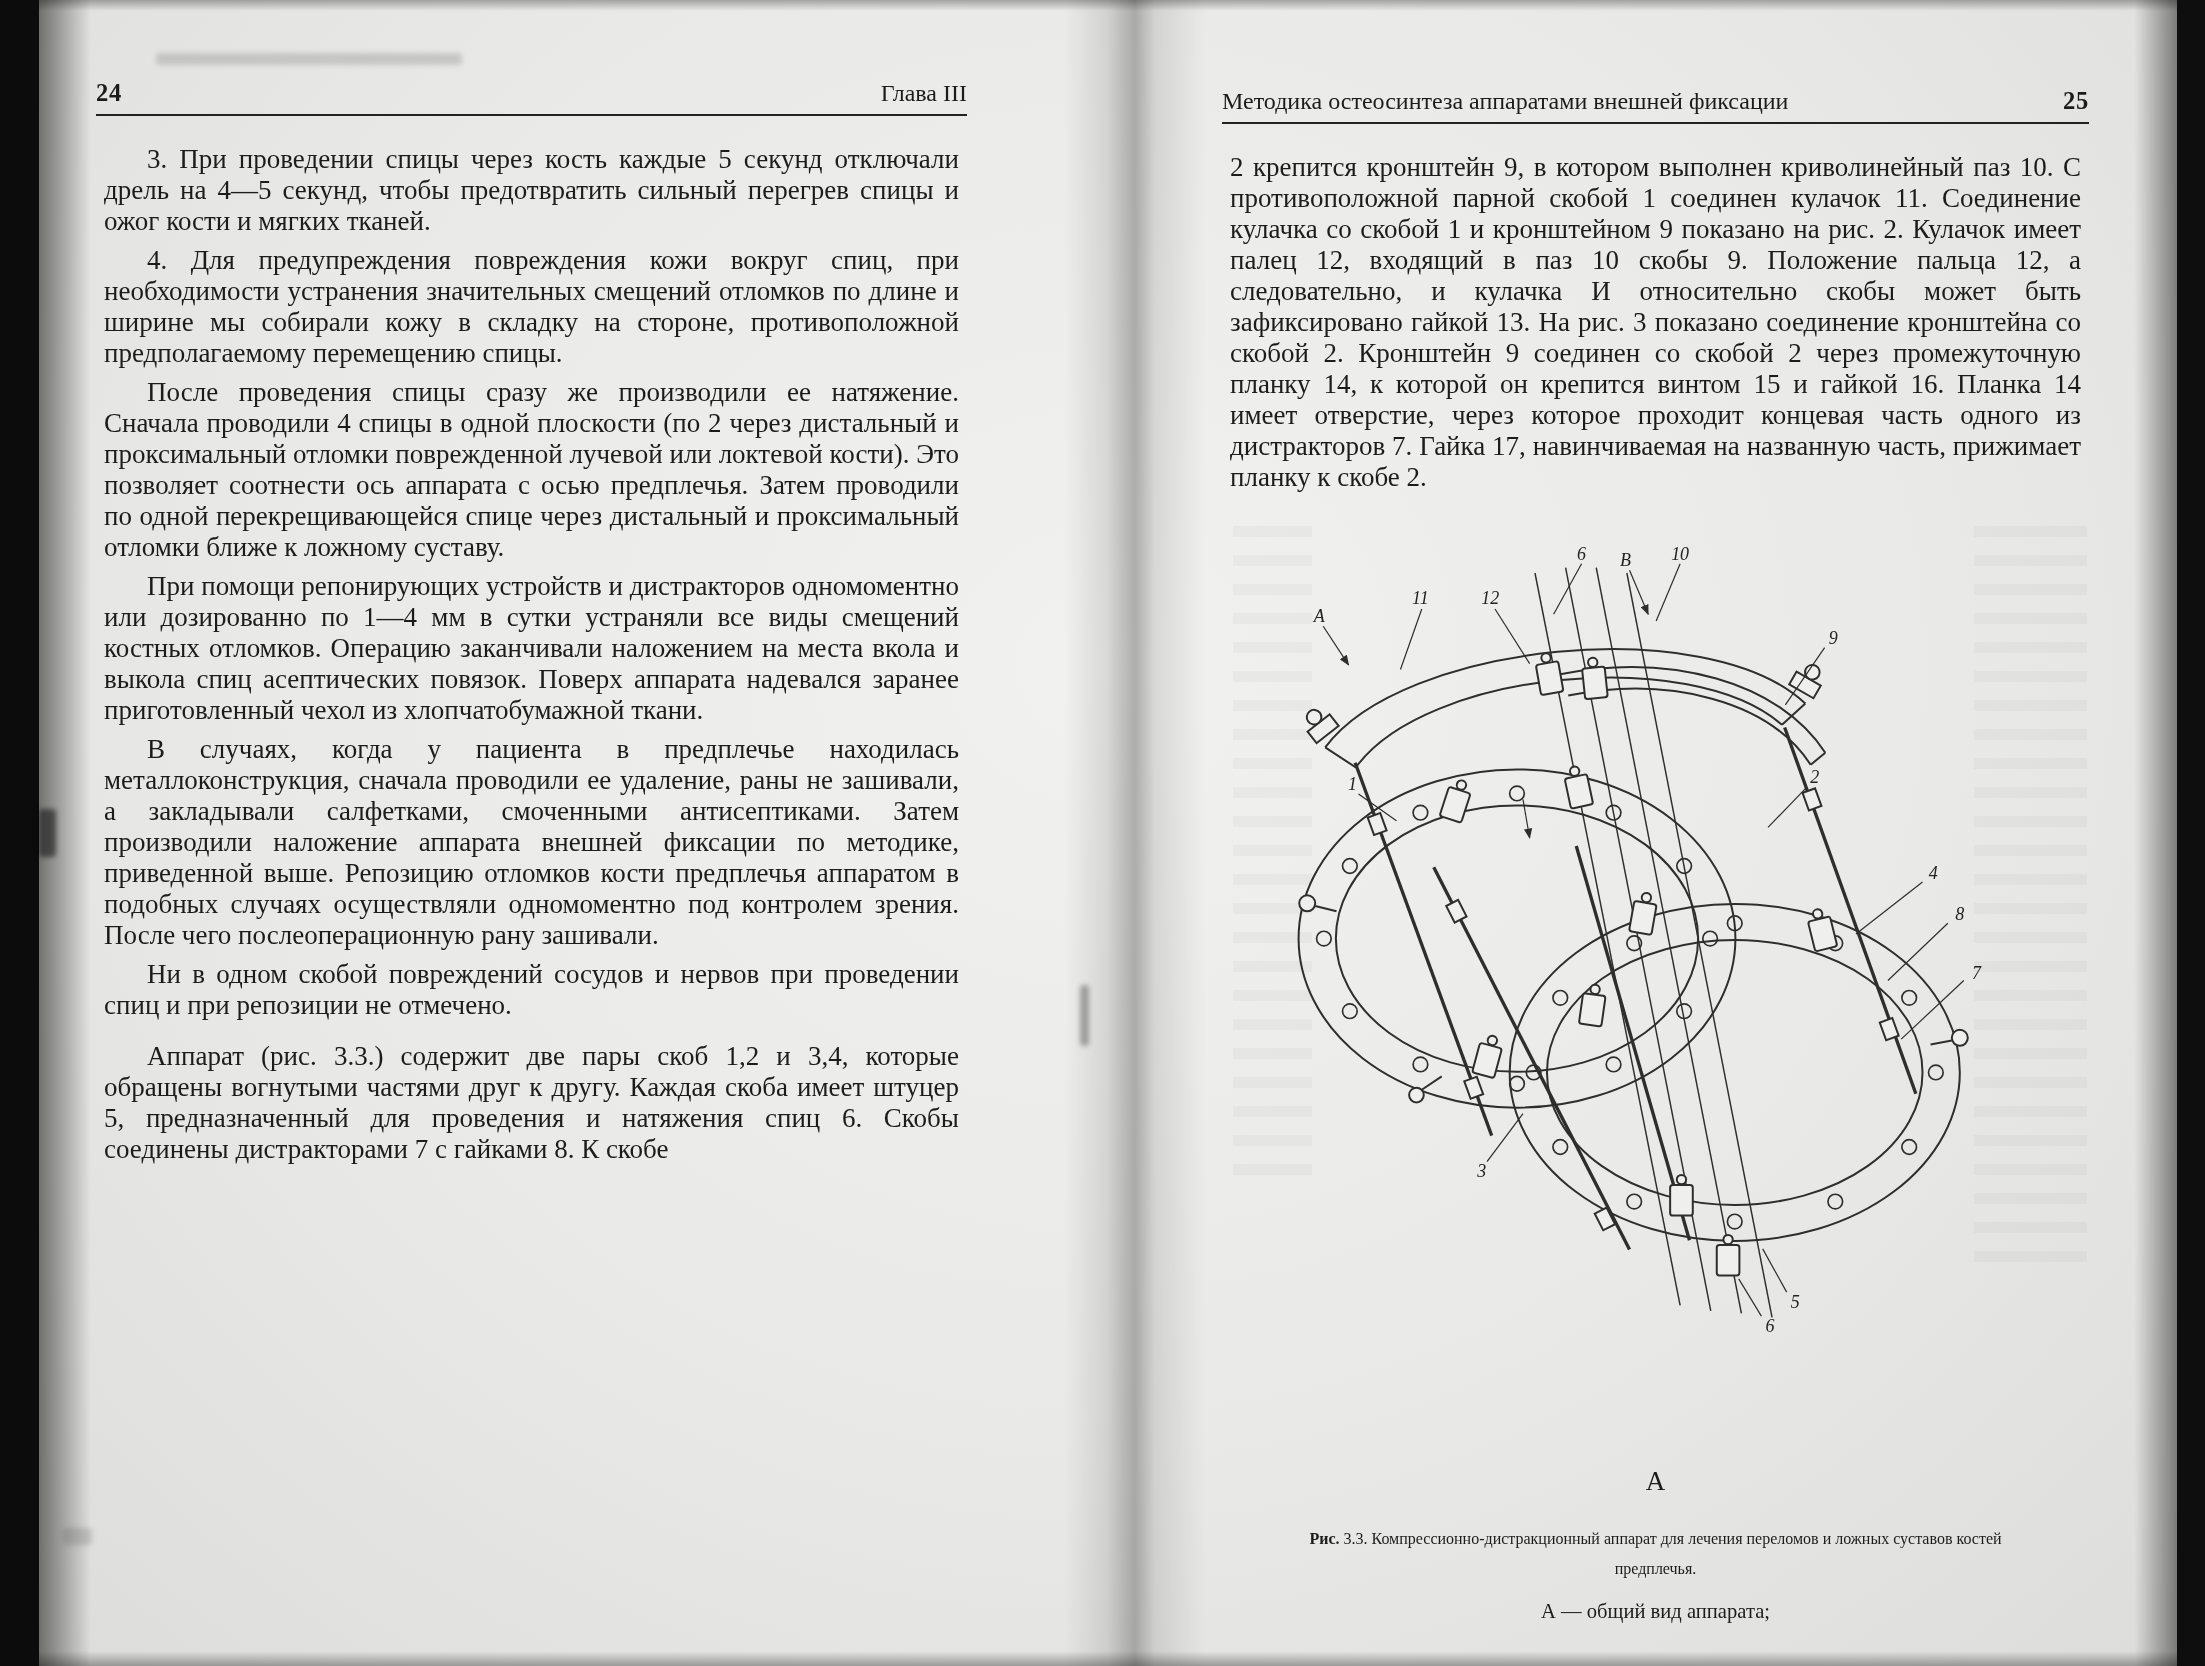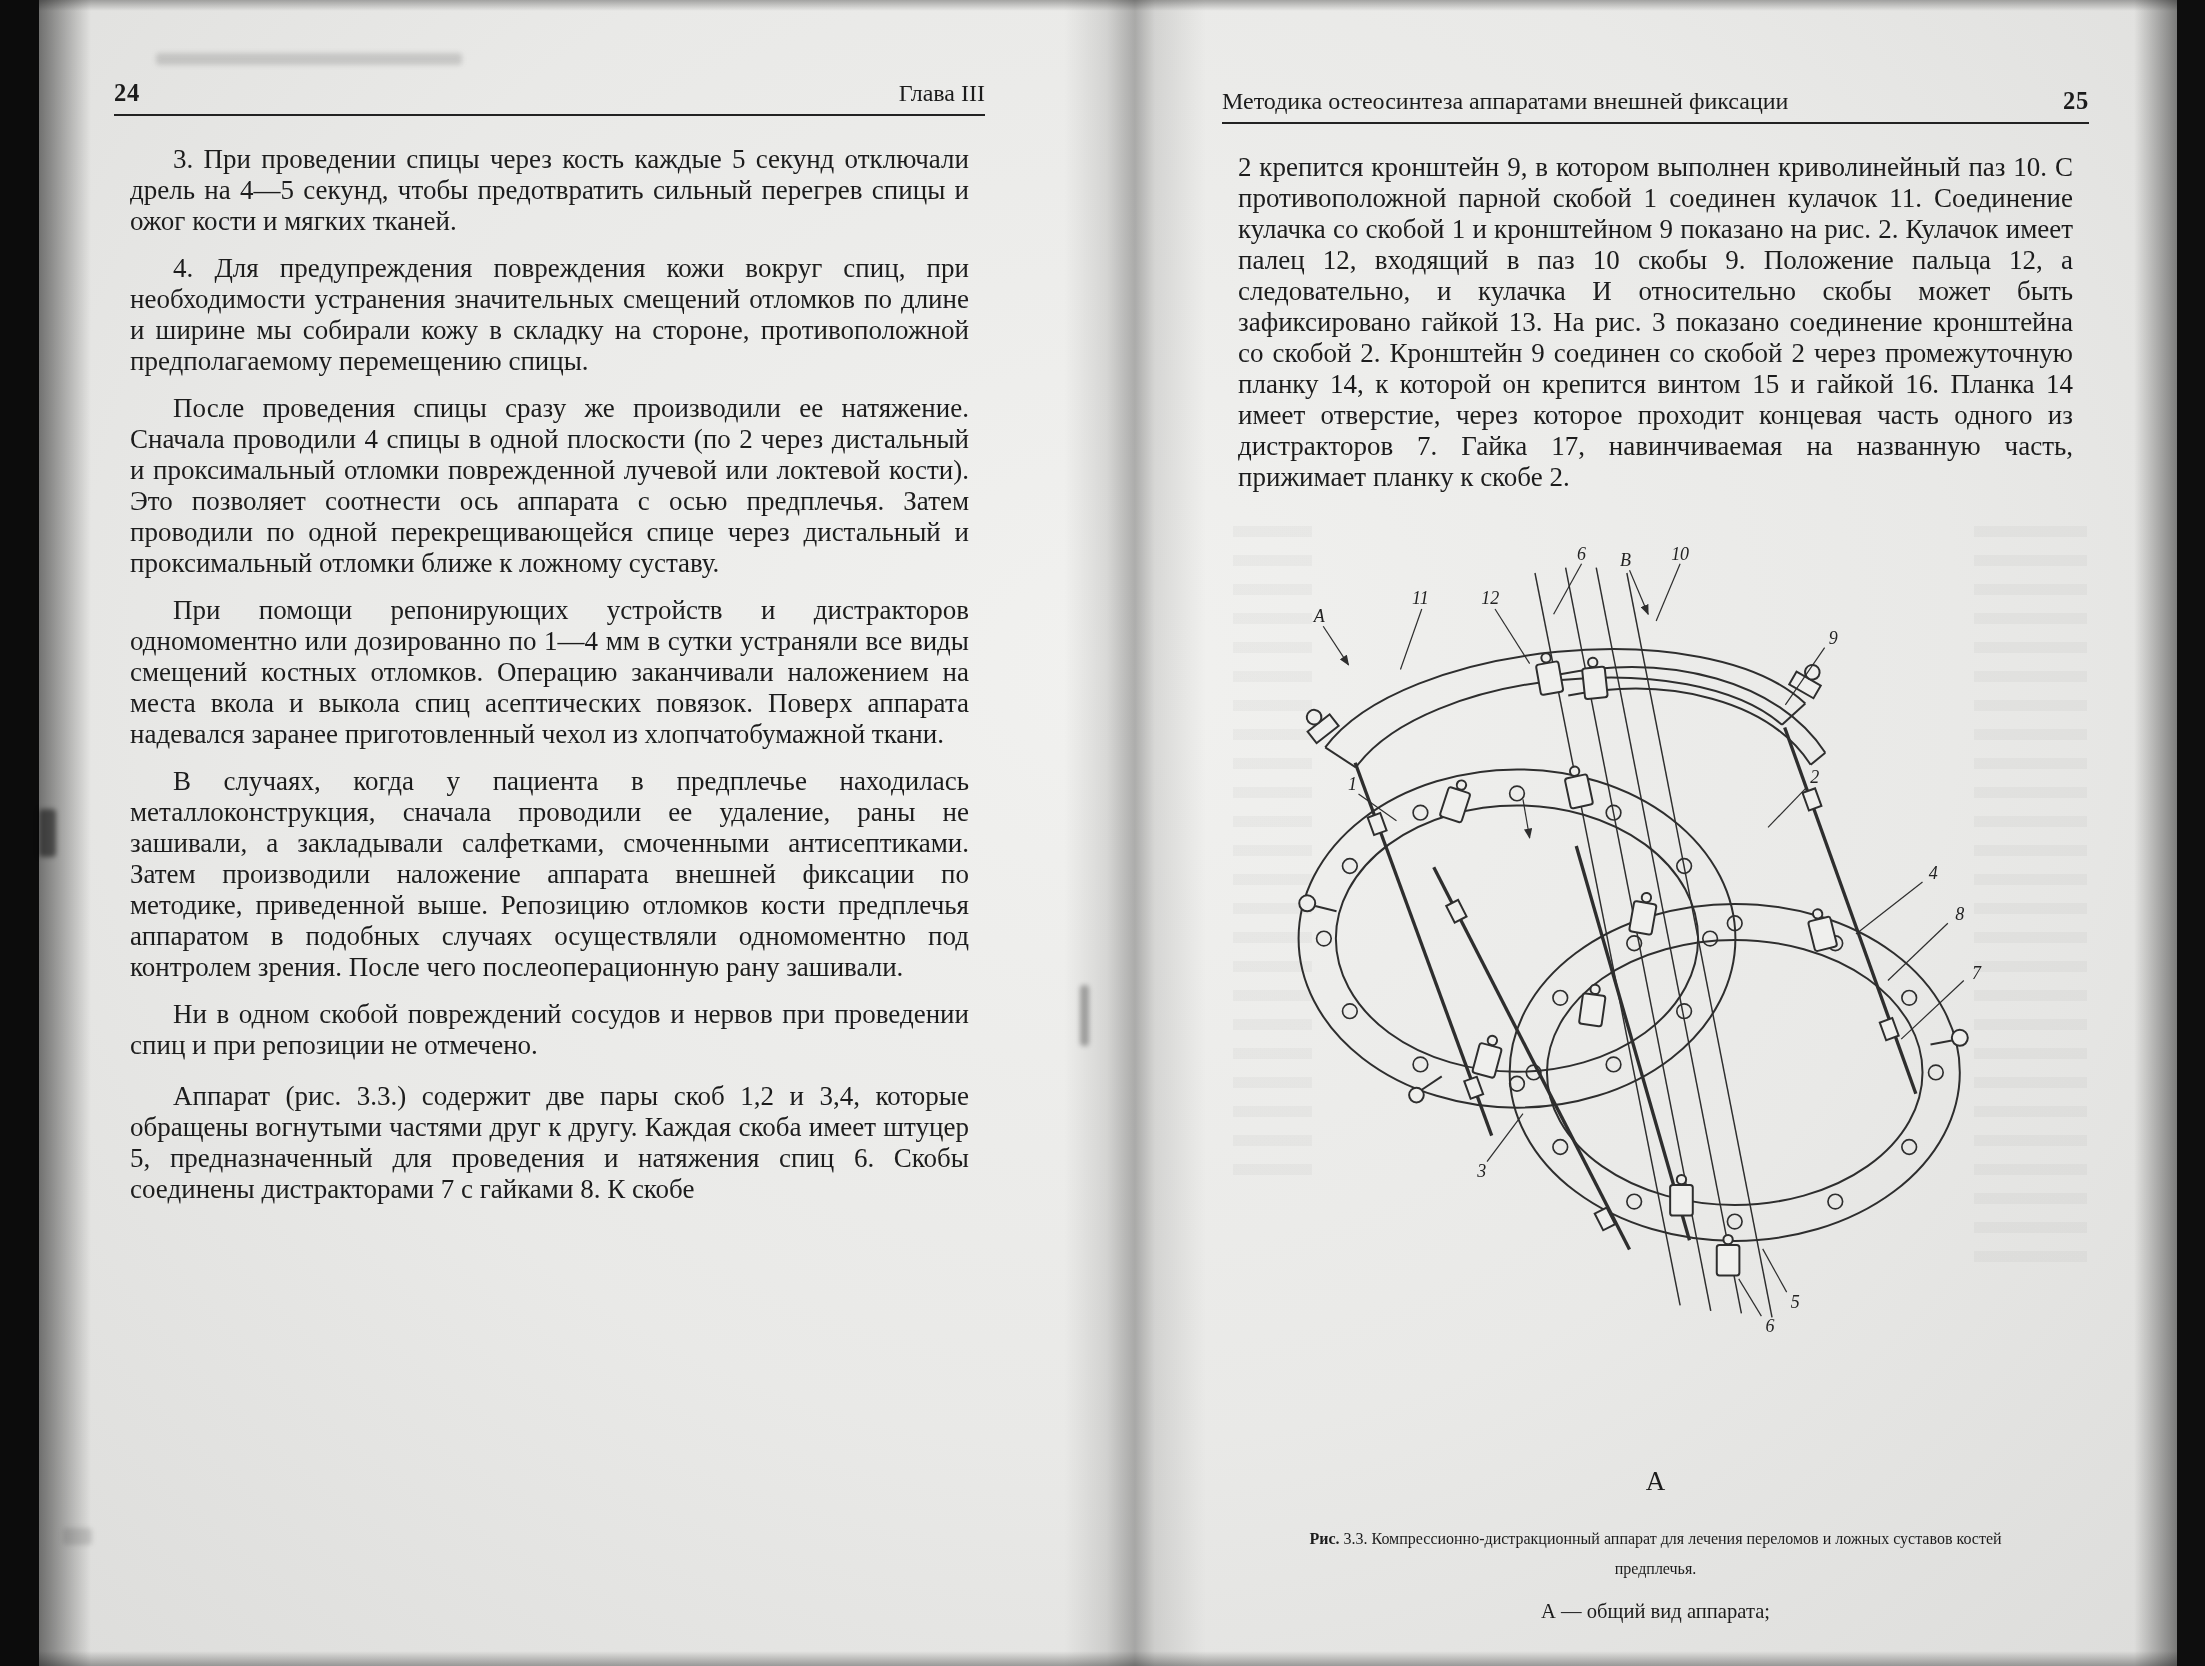"24" .page.left { left: 114px -> 96px }
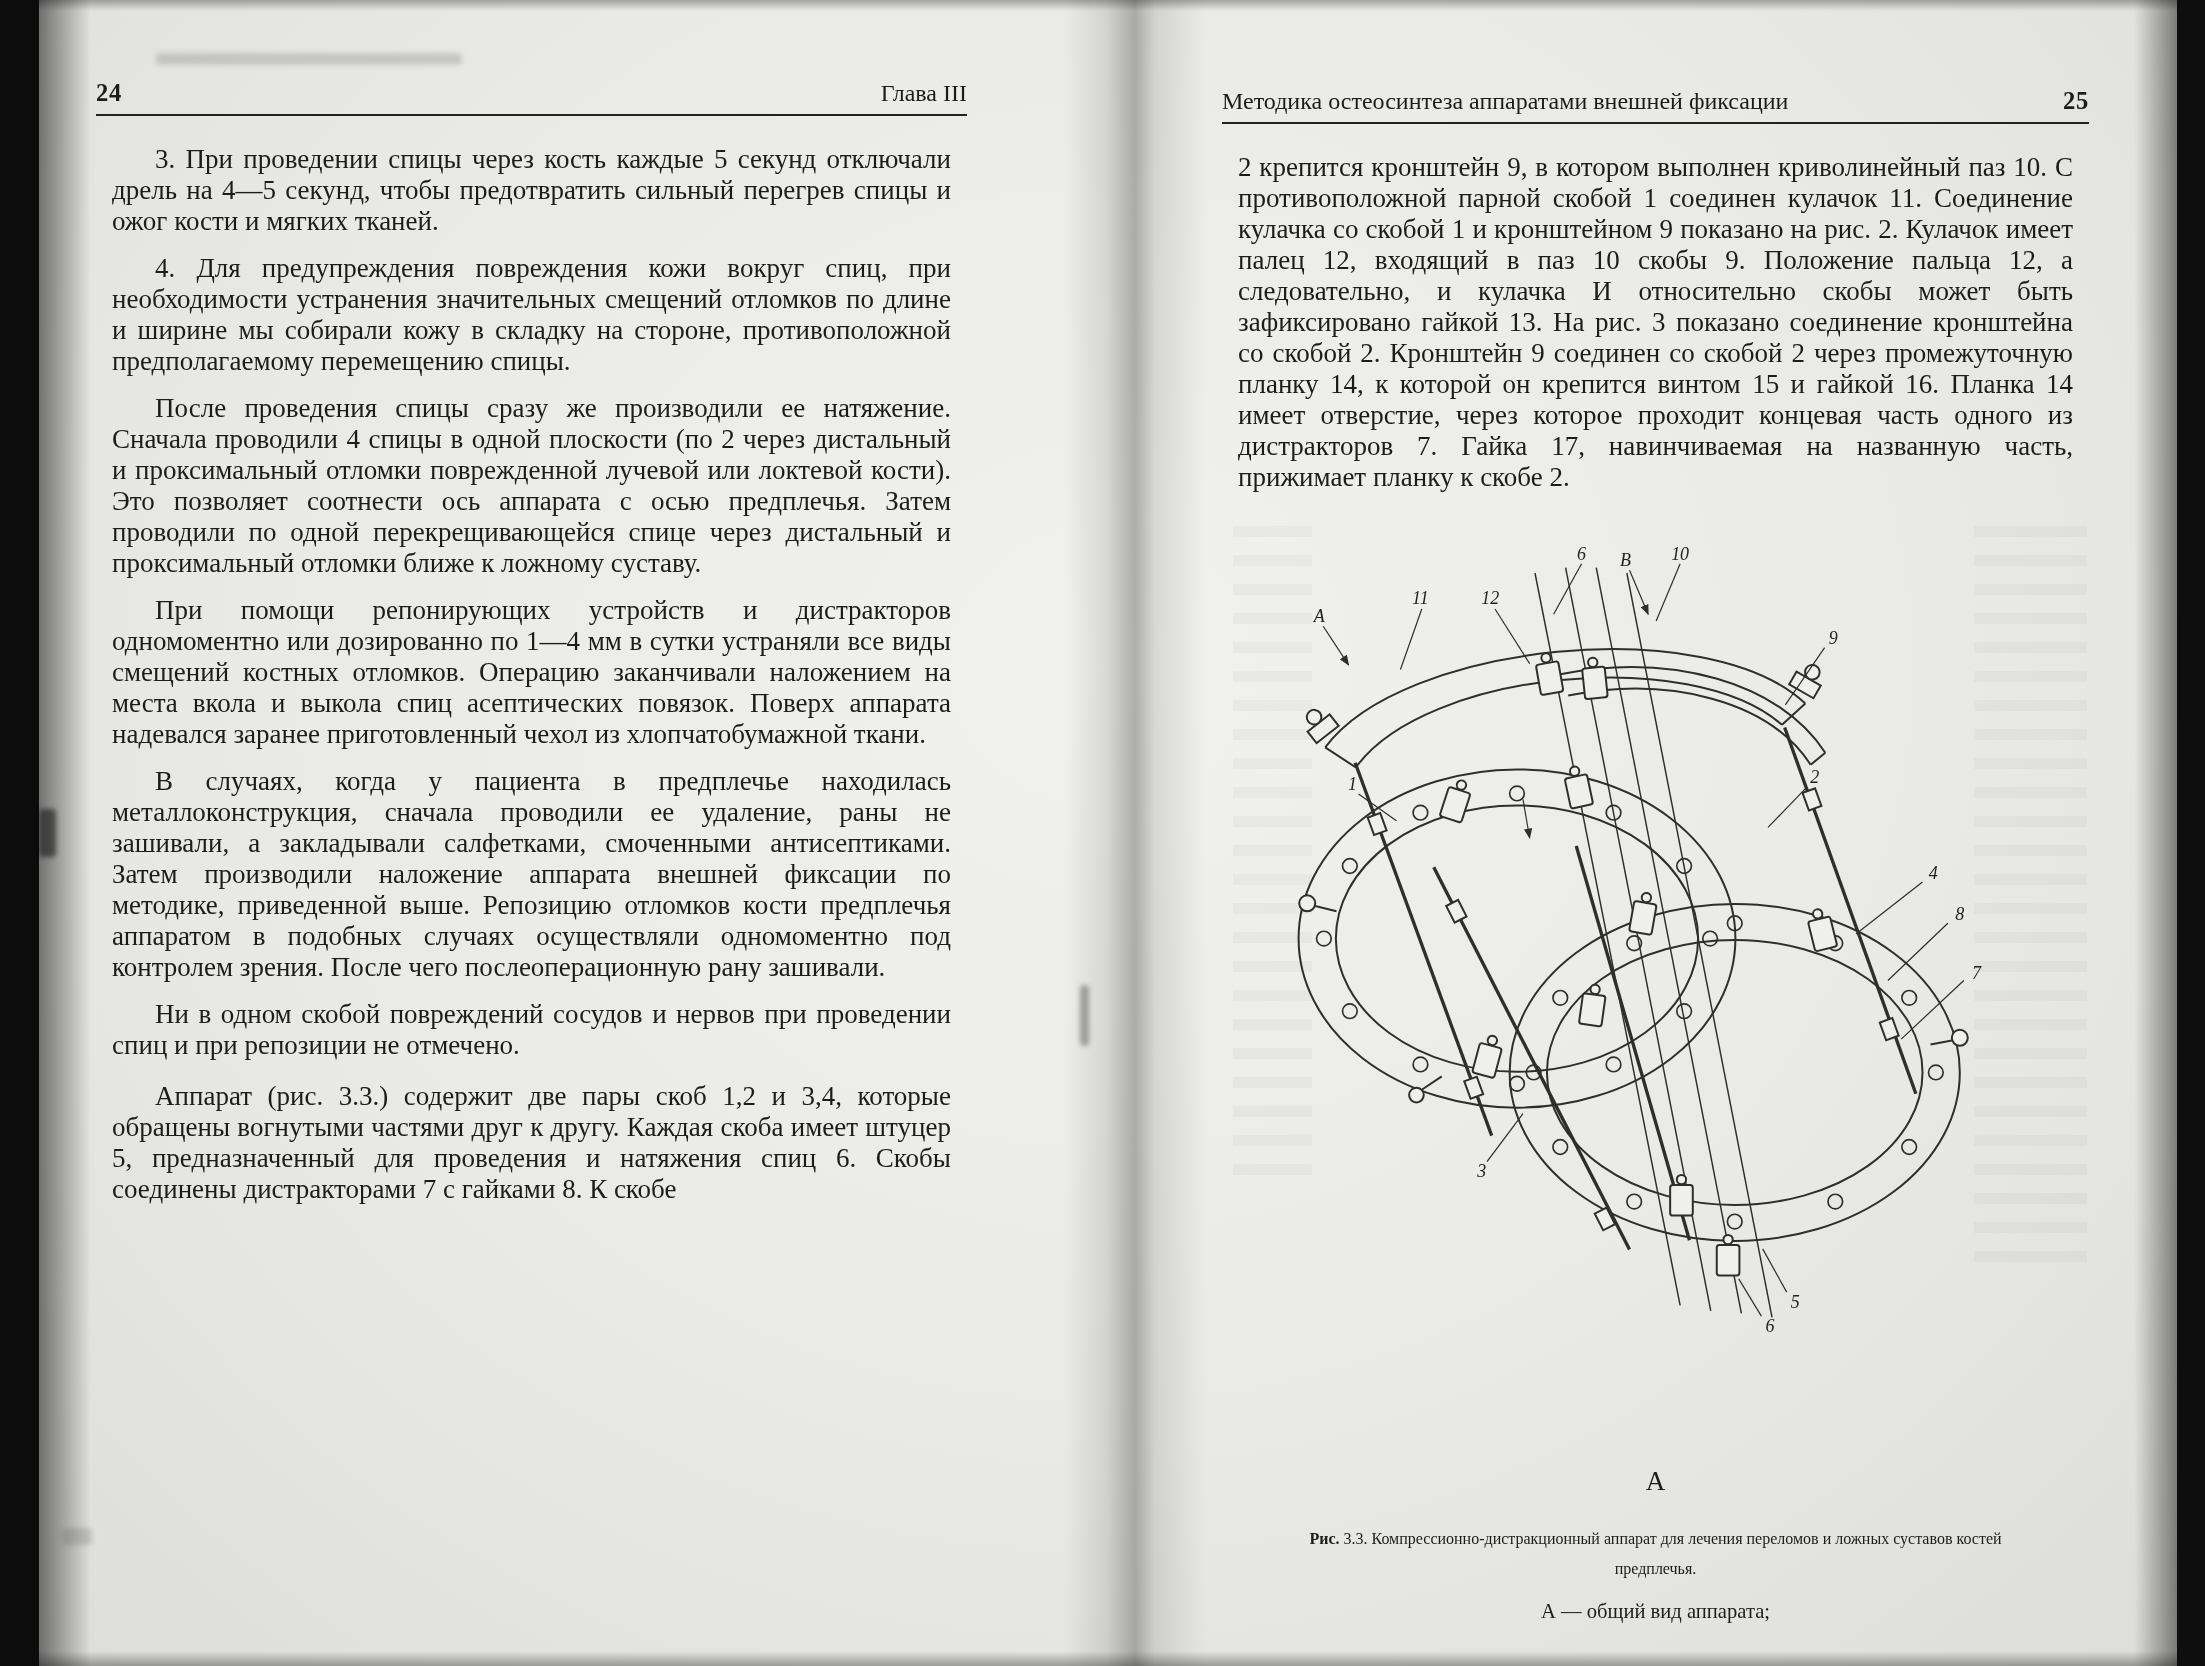"3. При проведении спицы через" .bodytext p { margin: 16px -> 8px }
